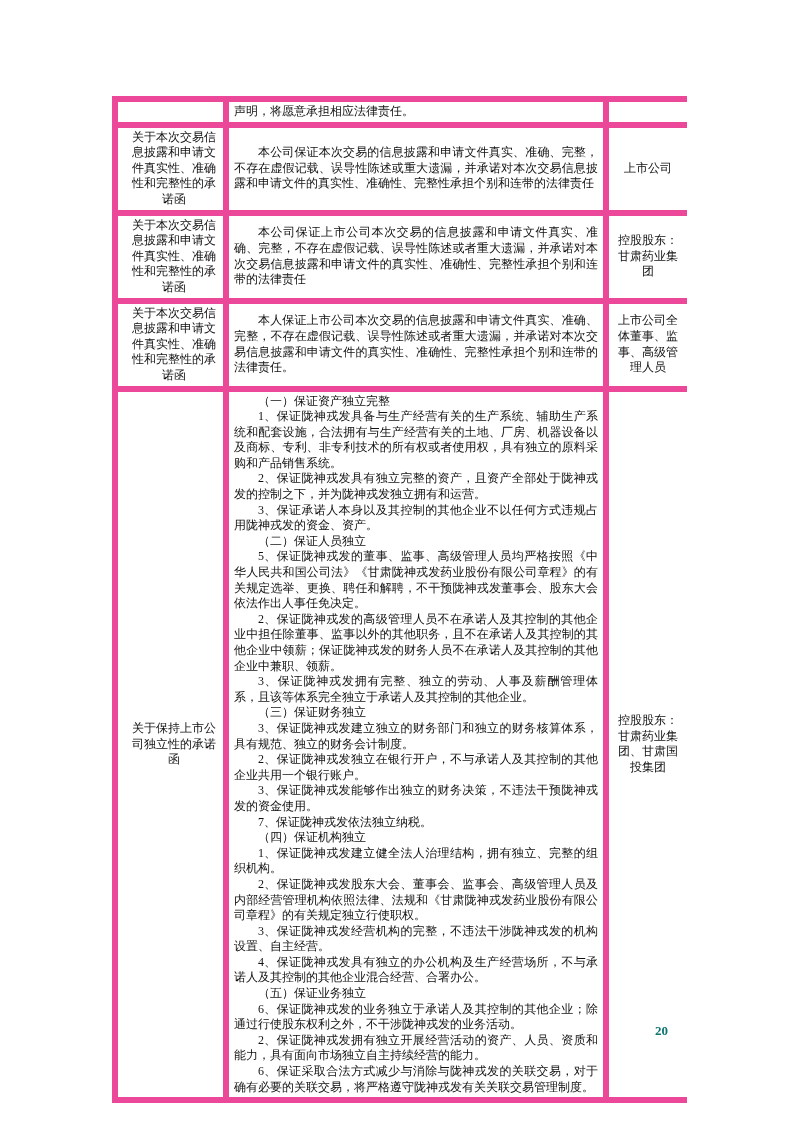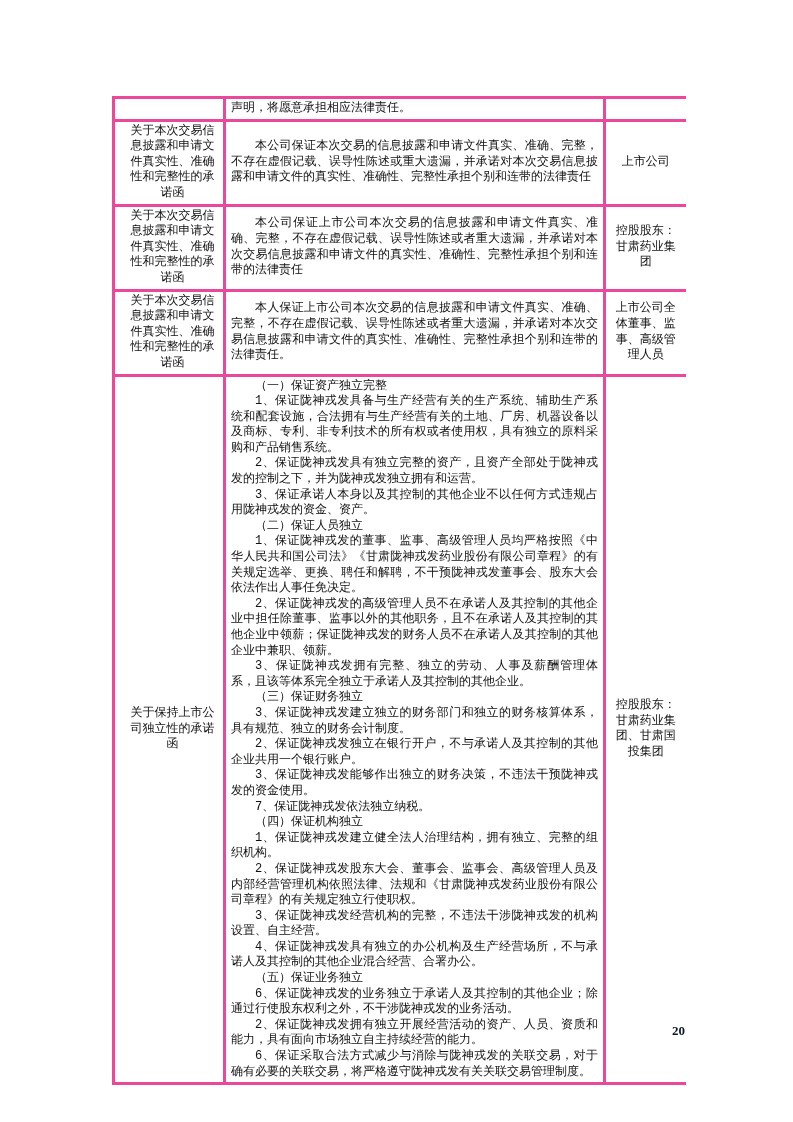"声明，将愿意承担相应法律责任。" .doc-table td { border: 3px solid #ec4899 -> 6px solid #ec4899; font-family: Liberation Mono, monospace -> none }
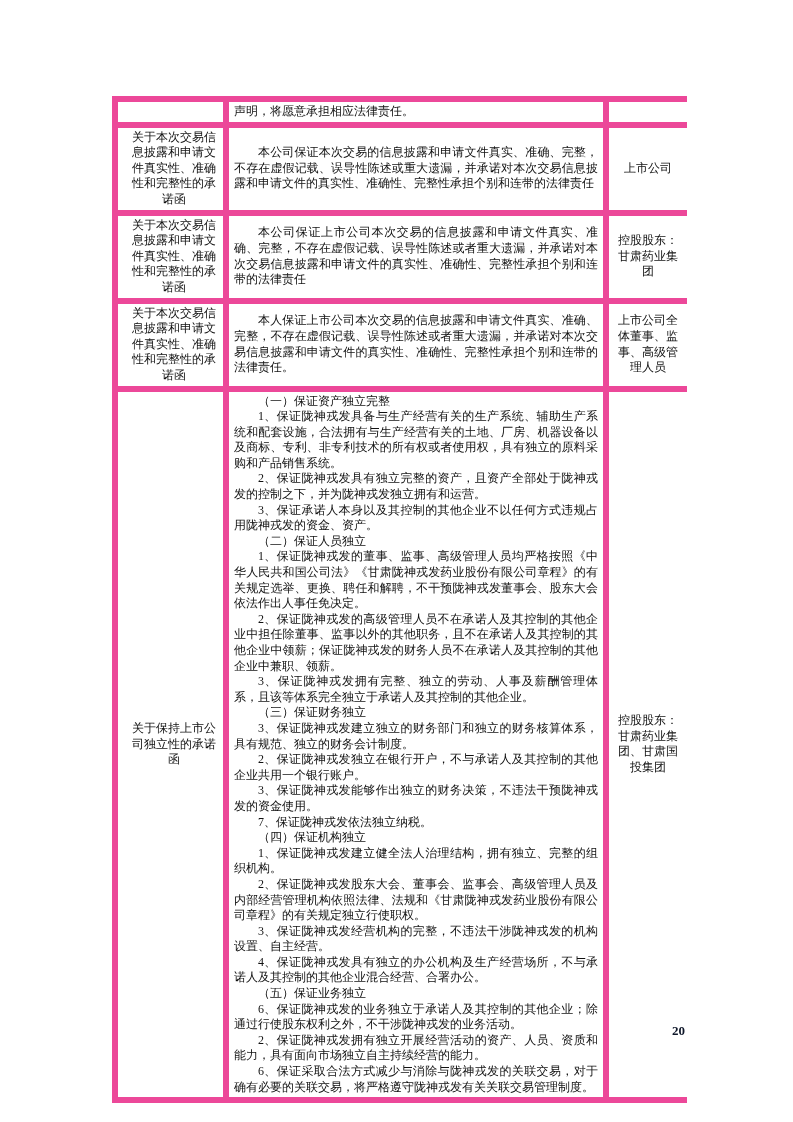"1、保证陇神戎发的董事、监事、高级管理人员均严格按照《中华人民共和国公司法》《甘" p { text: 1 -> 5 }
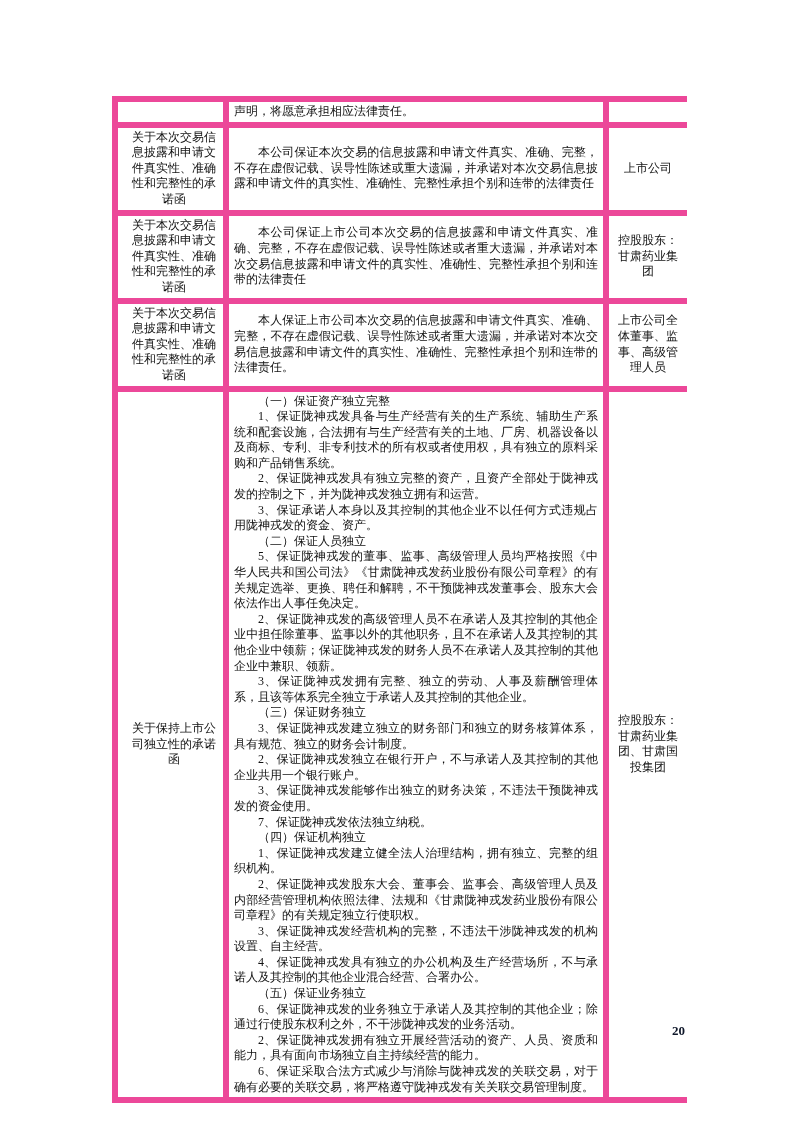"20" .page-number { color: #0f172a -> #0f766e; text-align: right -> left }
